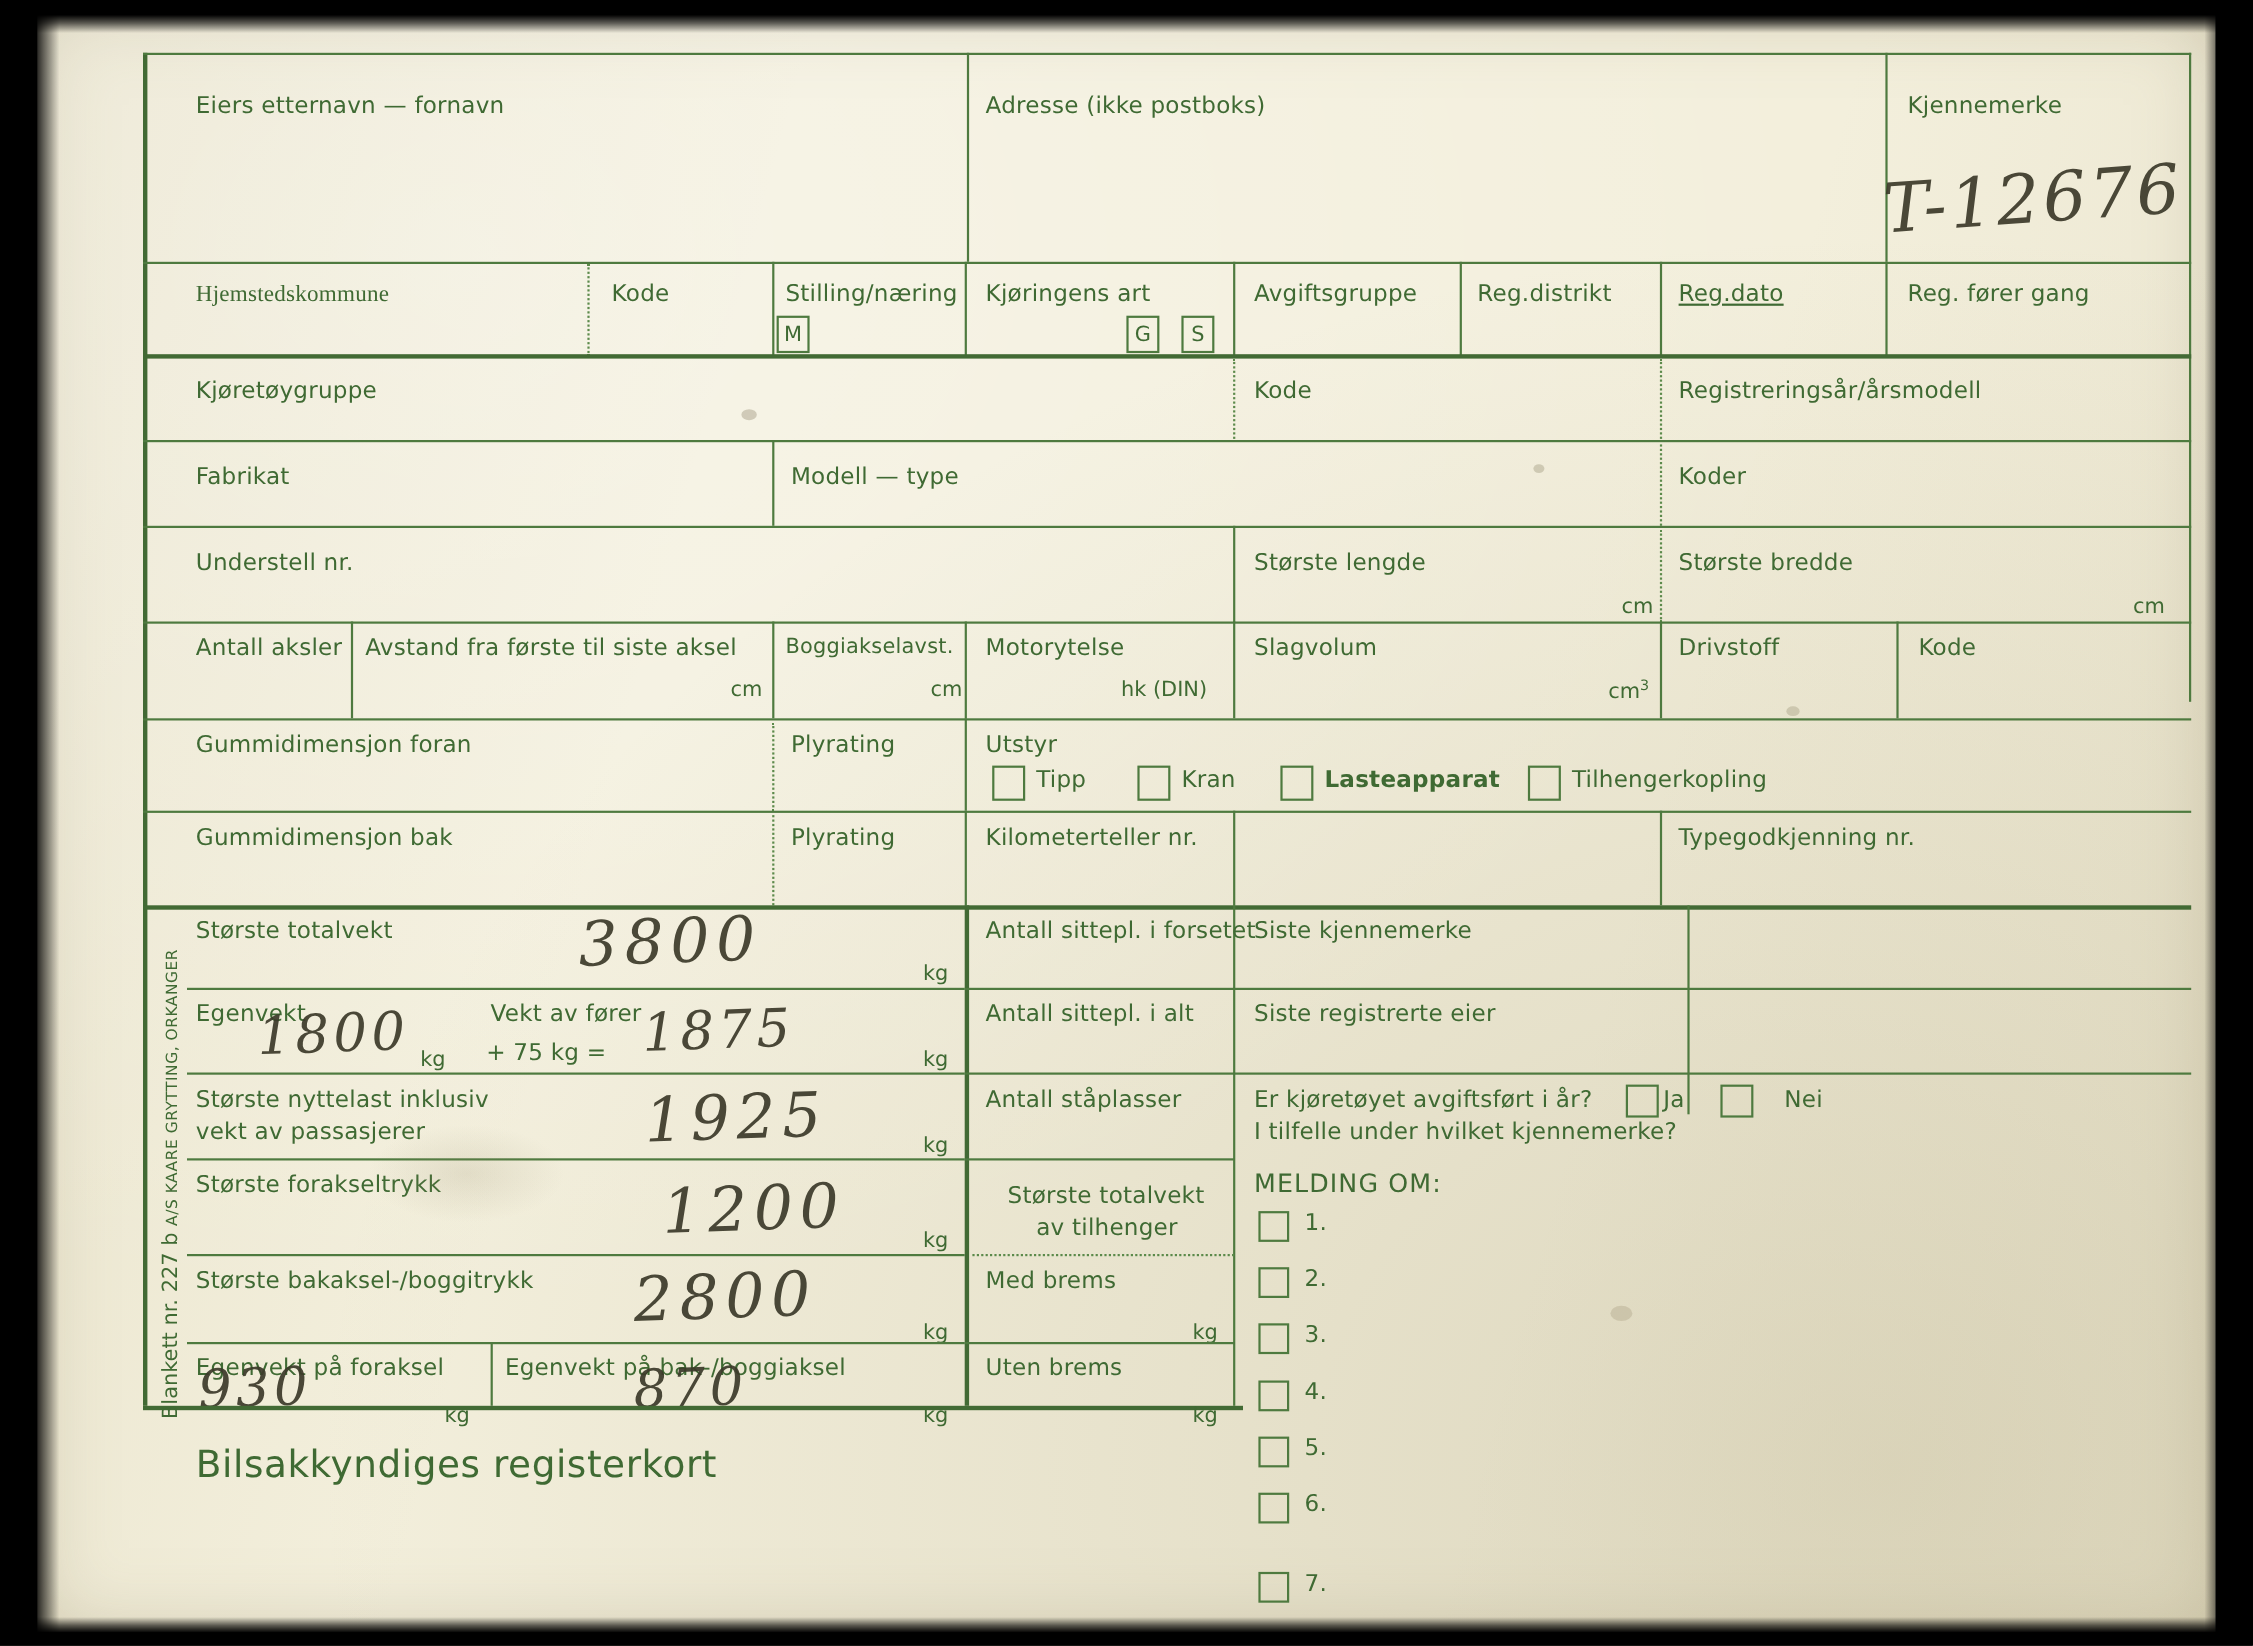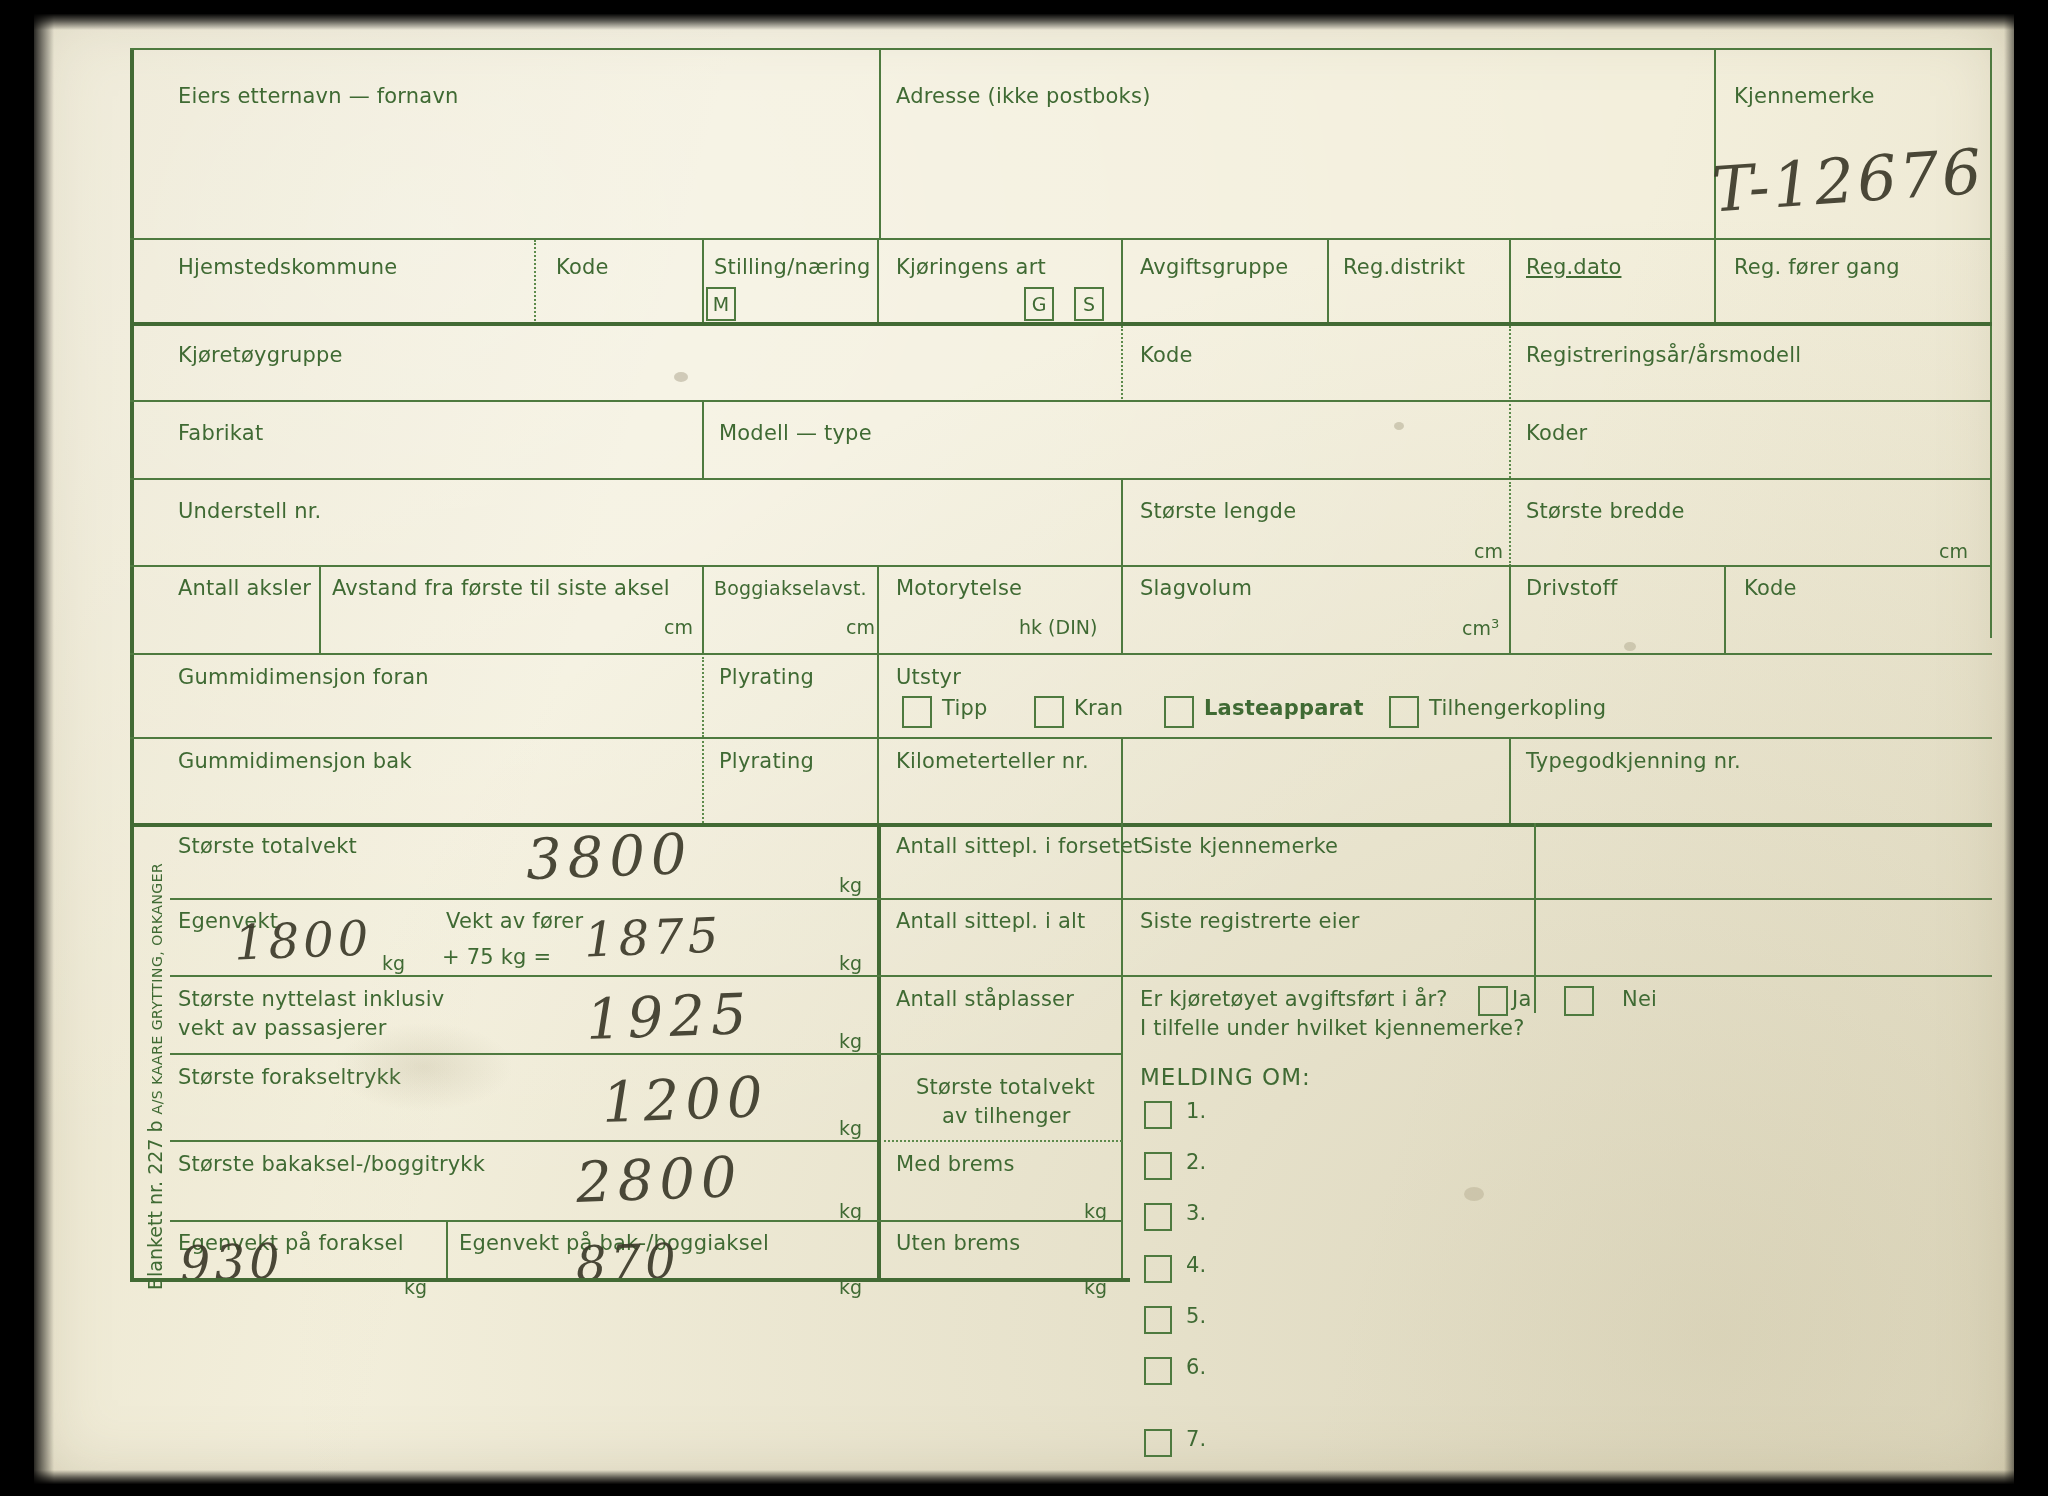"Hjemstedskommune" div.lbl { font-family: none -> Liberation Serif, serif }
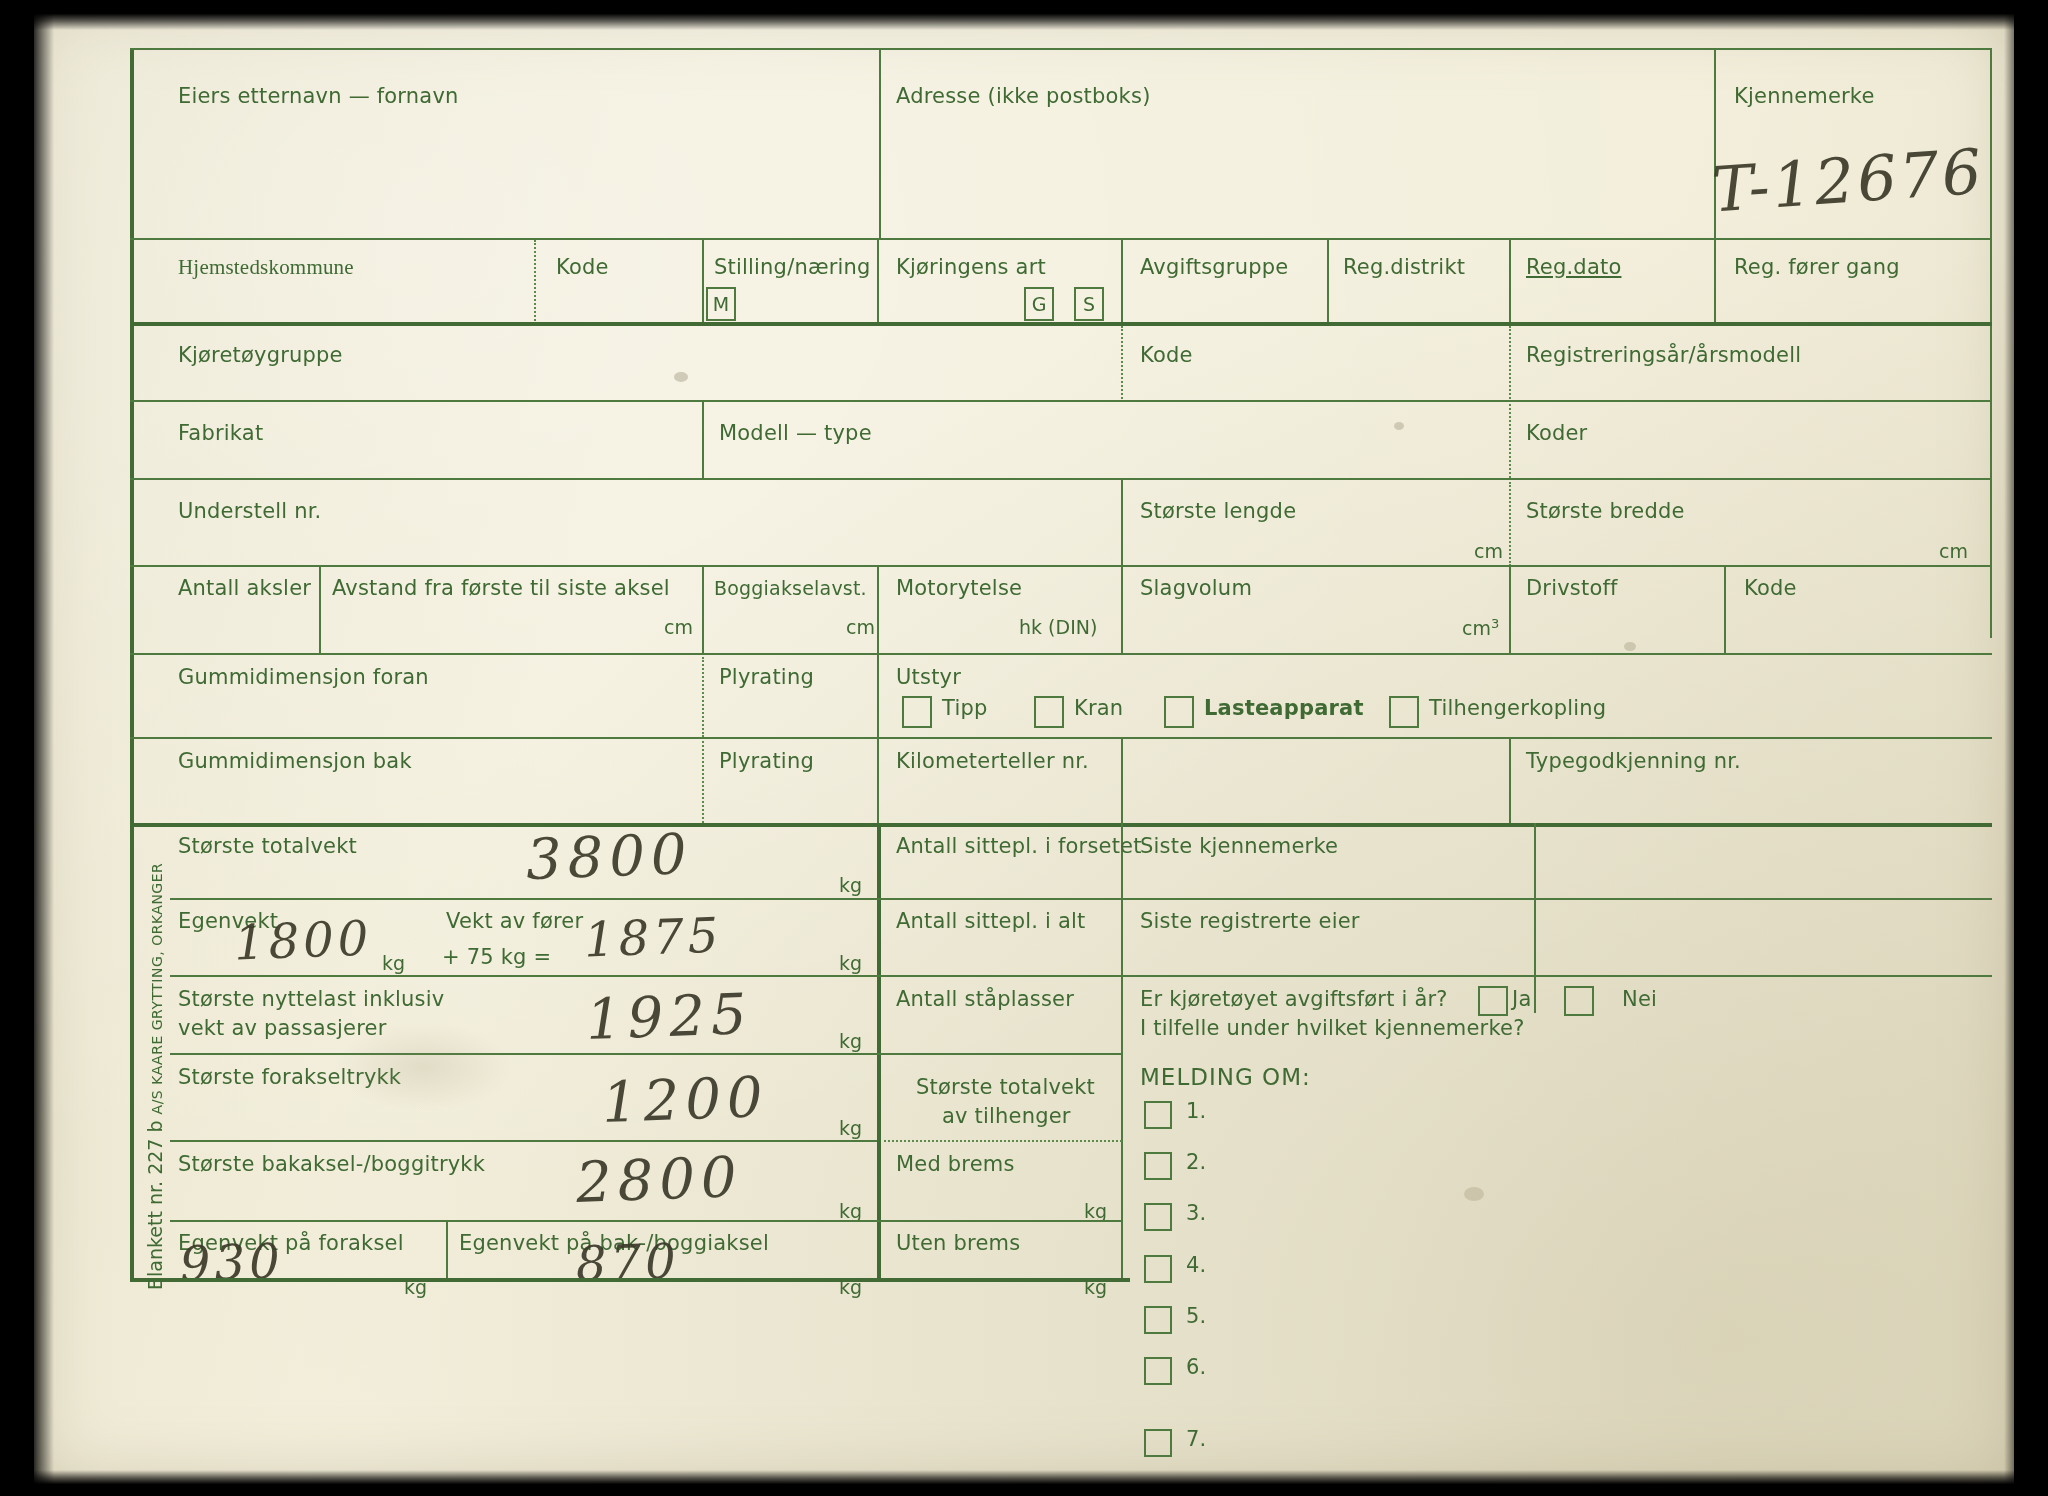"Bilsakkyndiges registerkort" div.title { html: none -> <div>Bilsakkyndiges registerkort</div> }
